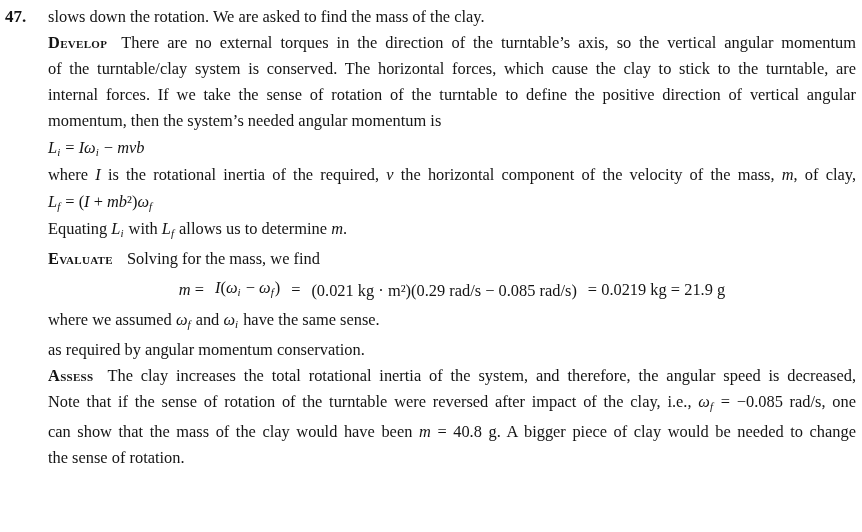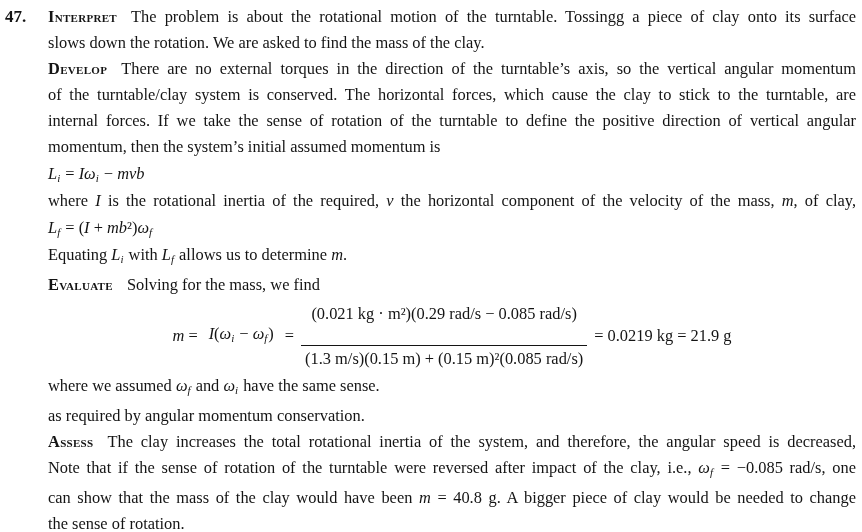"Interpret The problem is about" div.line { html: <div><span>Interpret</span><span>The problem is about the rotational motion of the turntable. Tossingg a piece of clay onto its surface</span></div> -> none }
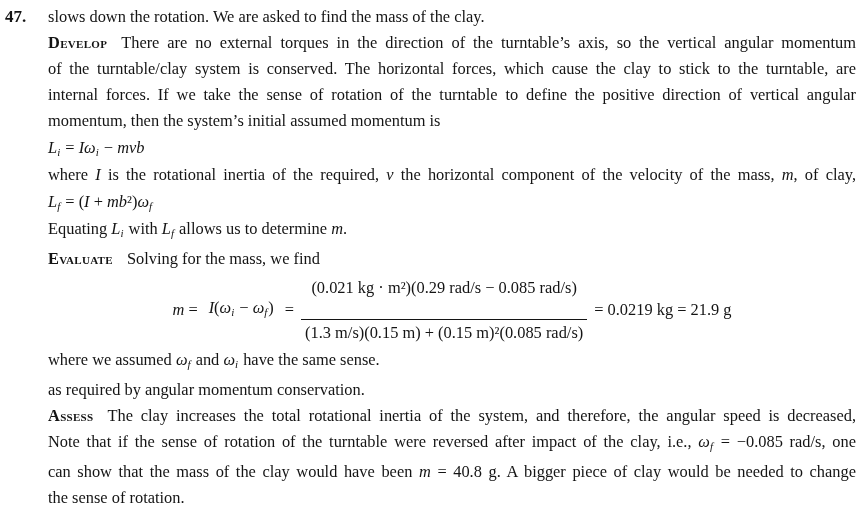"momentum, then the system’s initial" span.seg-n { text: initial assumed -> needed angular }
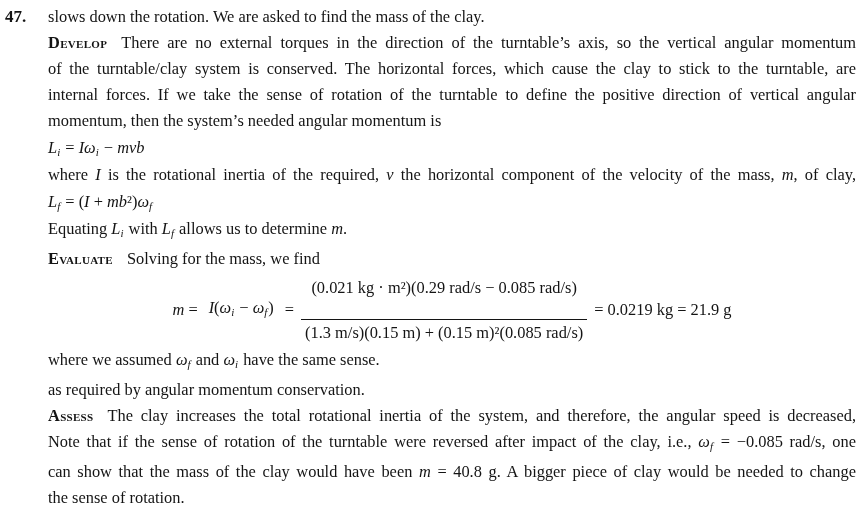"(1.3 m/s)(0.15 m) + (0.15" span.den { html: <span><span>(1.3 m/s)(0.15 m) + (0.15 m)²(0.085 rad/s)</span></span> -> none }
